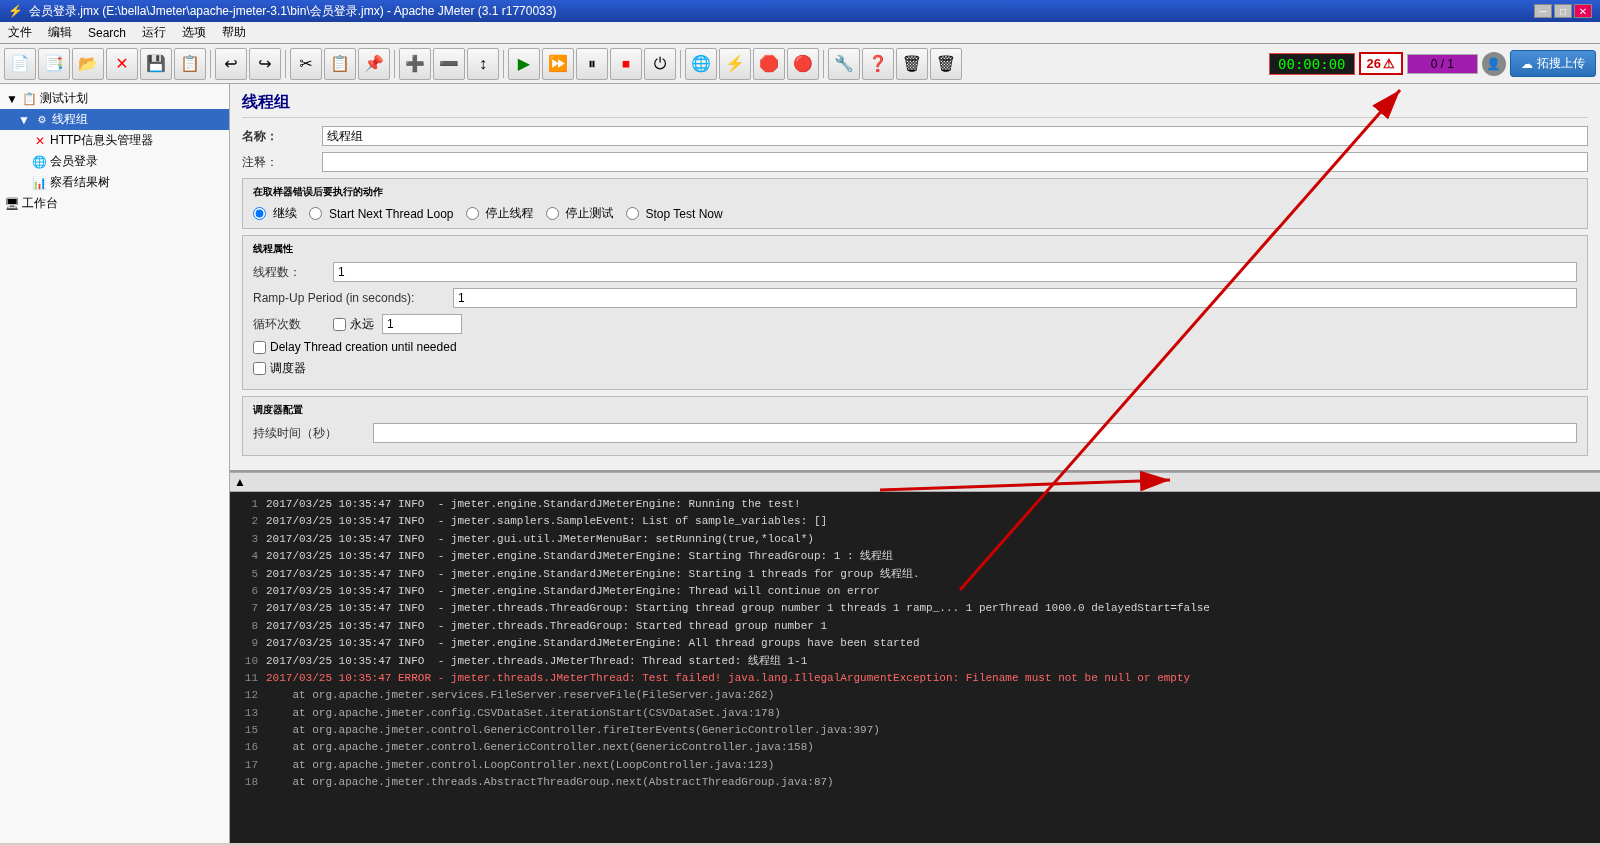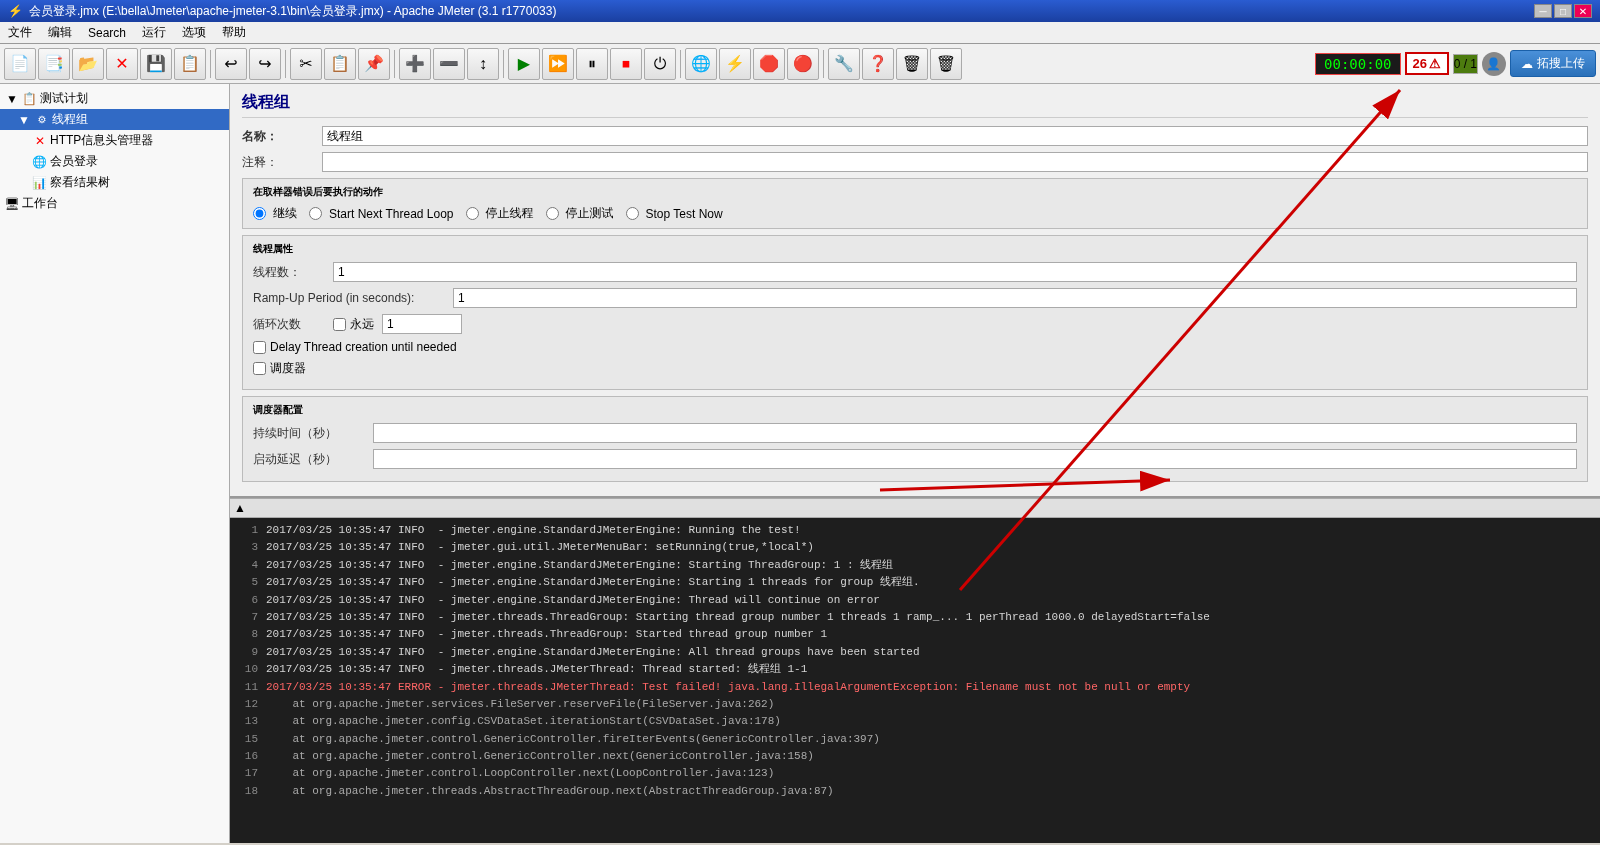"0 / 1" .count-badge { background: #4d7c0f -> #a21caf; padding: 2px 0 -> 2px 23px }
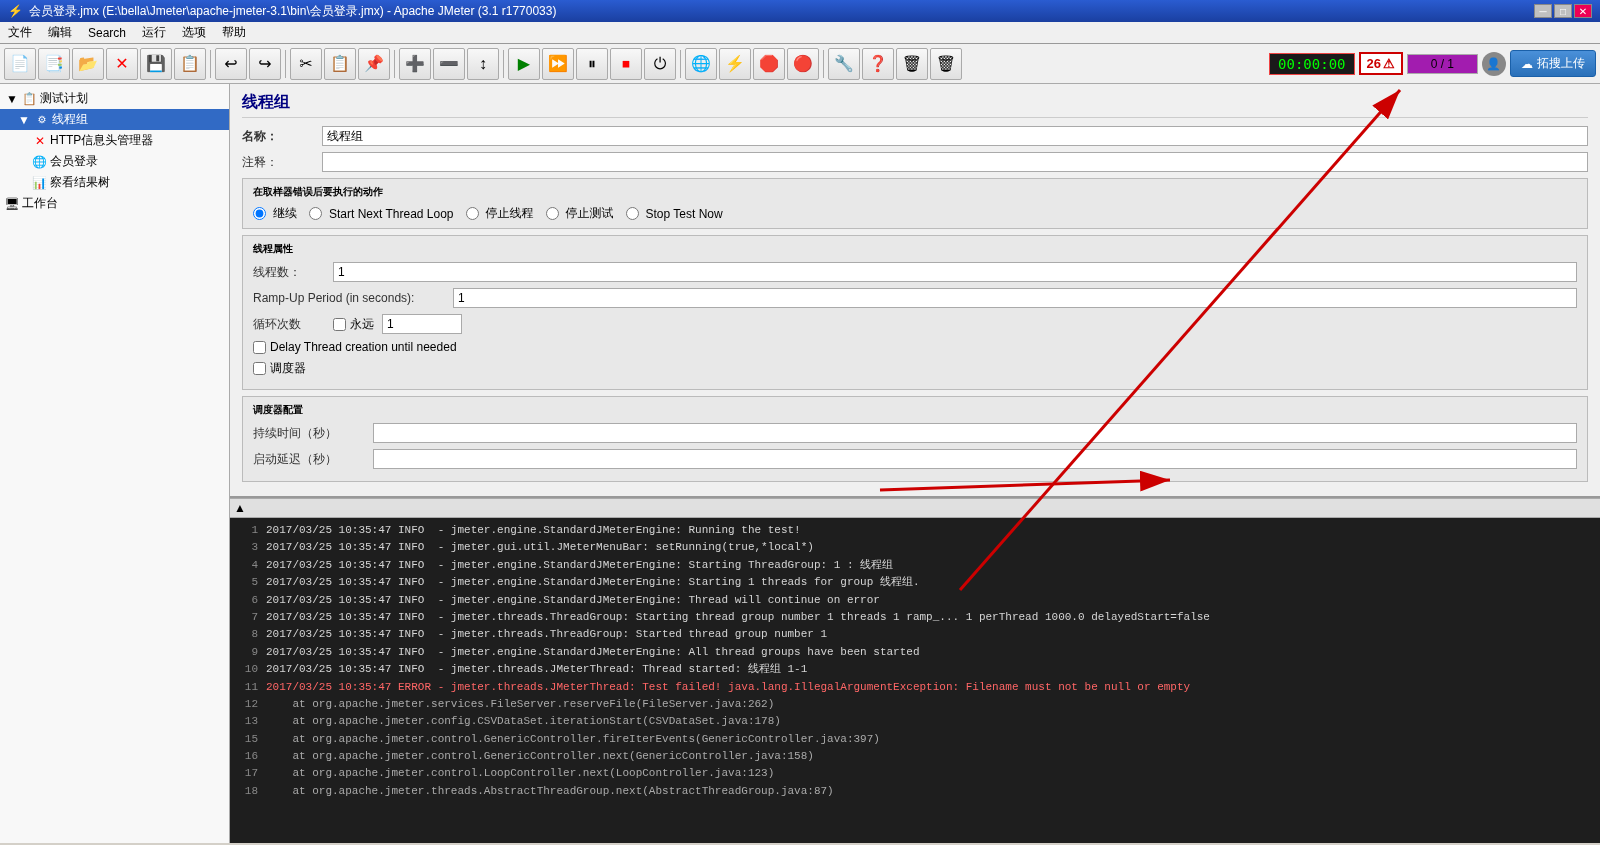"启动延迟（秒）" div.form-row { html: <div> <span>启动延迟（秒）</span> <input> </div> -> none }
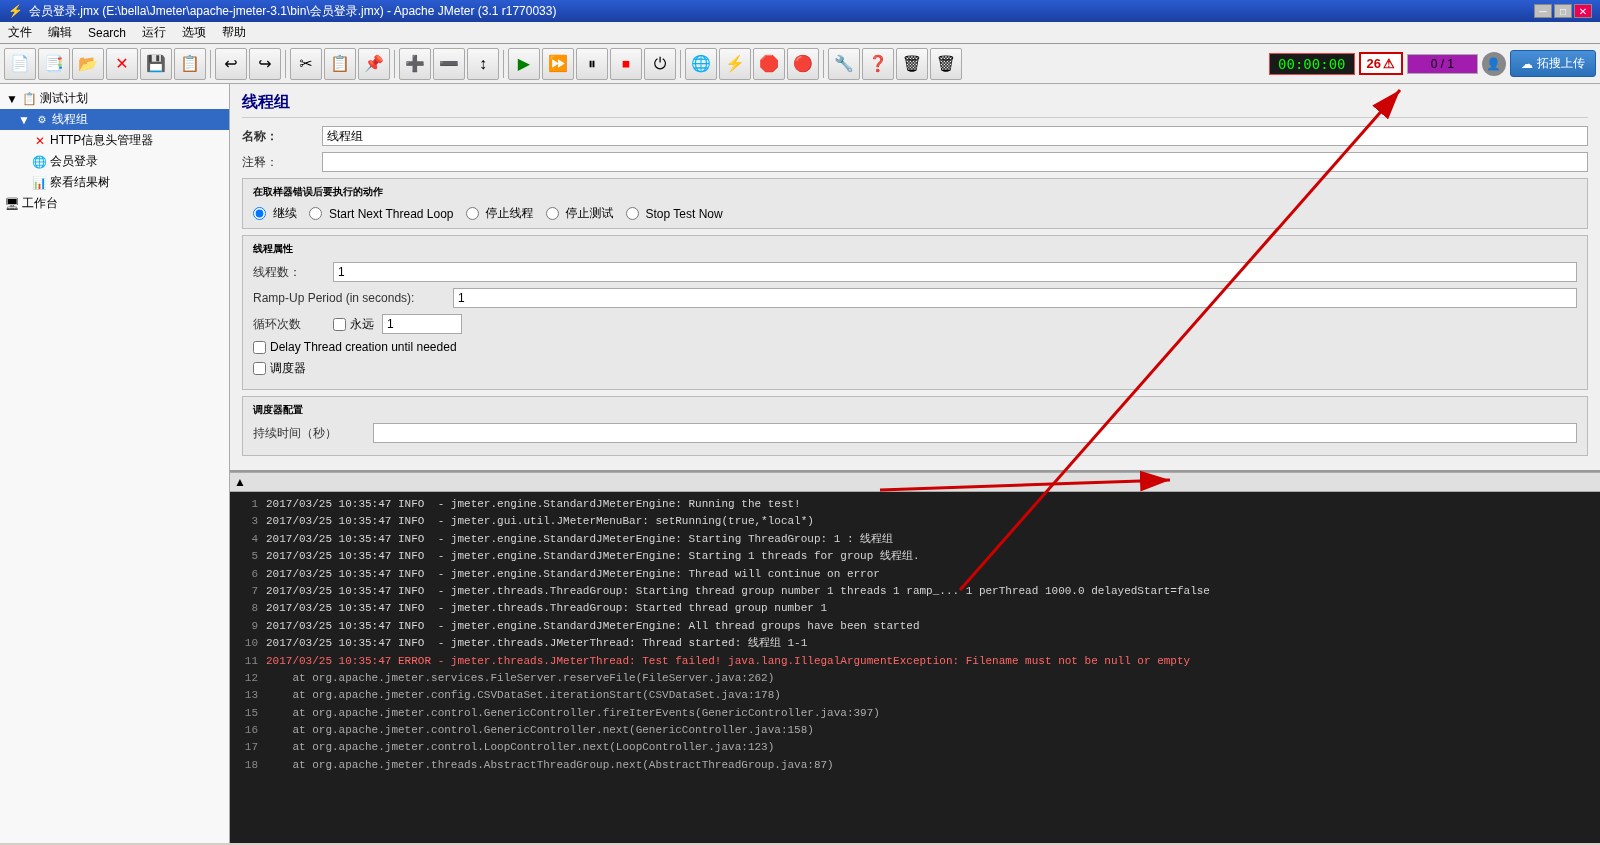"2 2017/03/25 10:35:47 INFO -" div.log-line { html: none -> <div><span>2</span><span>2017/03/25 10:35:47 INFO - jmeter.samplers.SampleEvent: List of sample_variables: []</span></div> }
